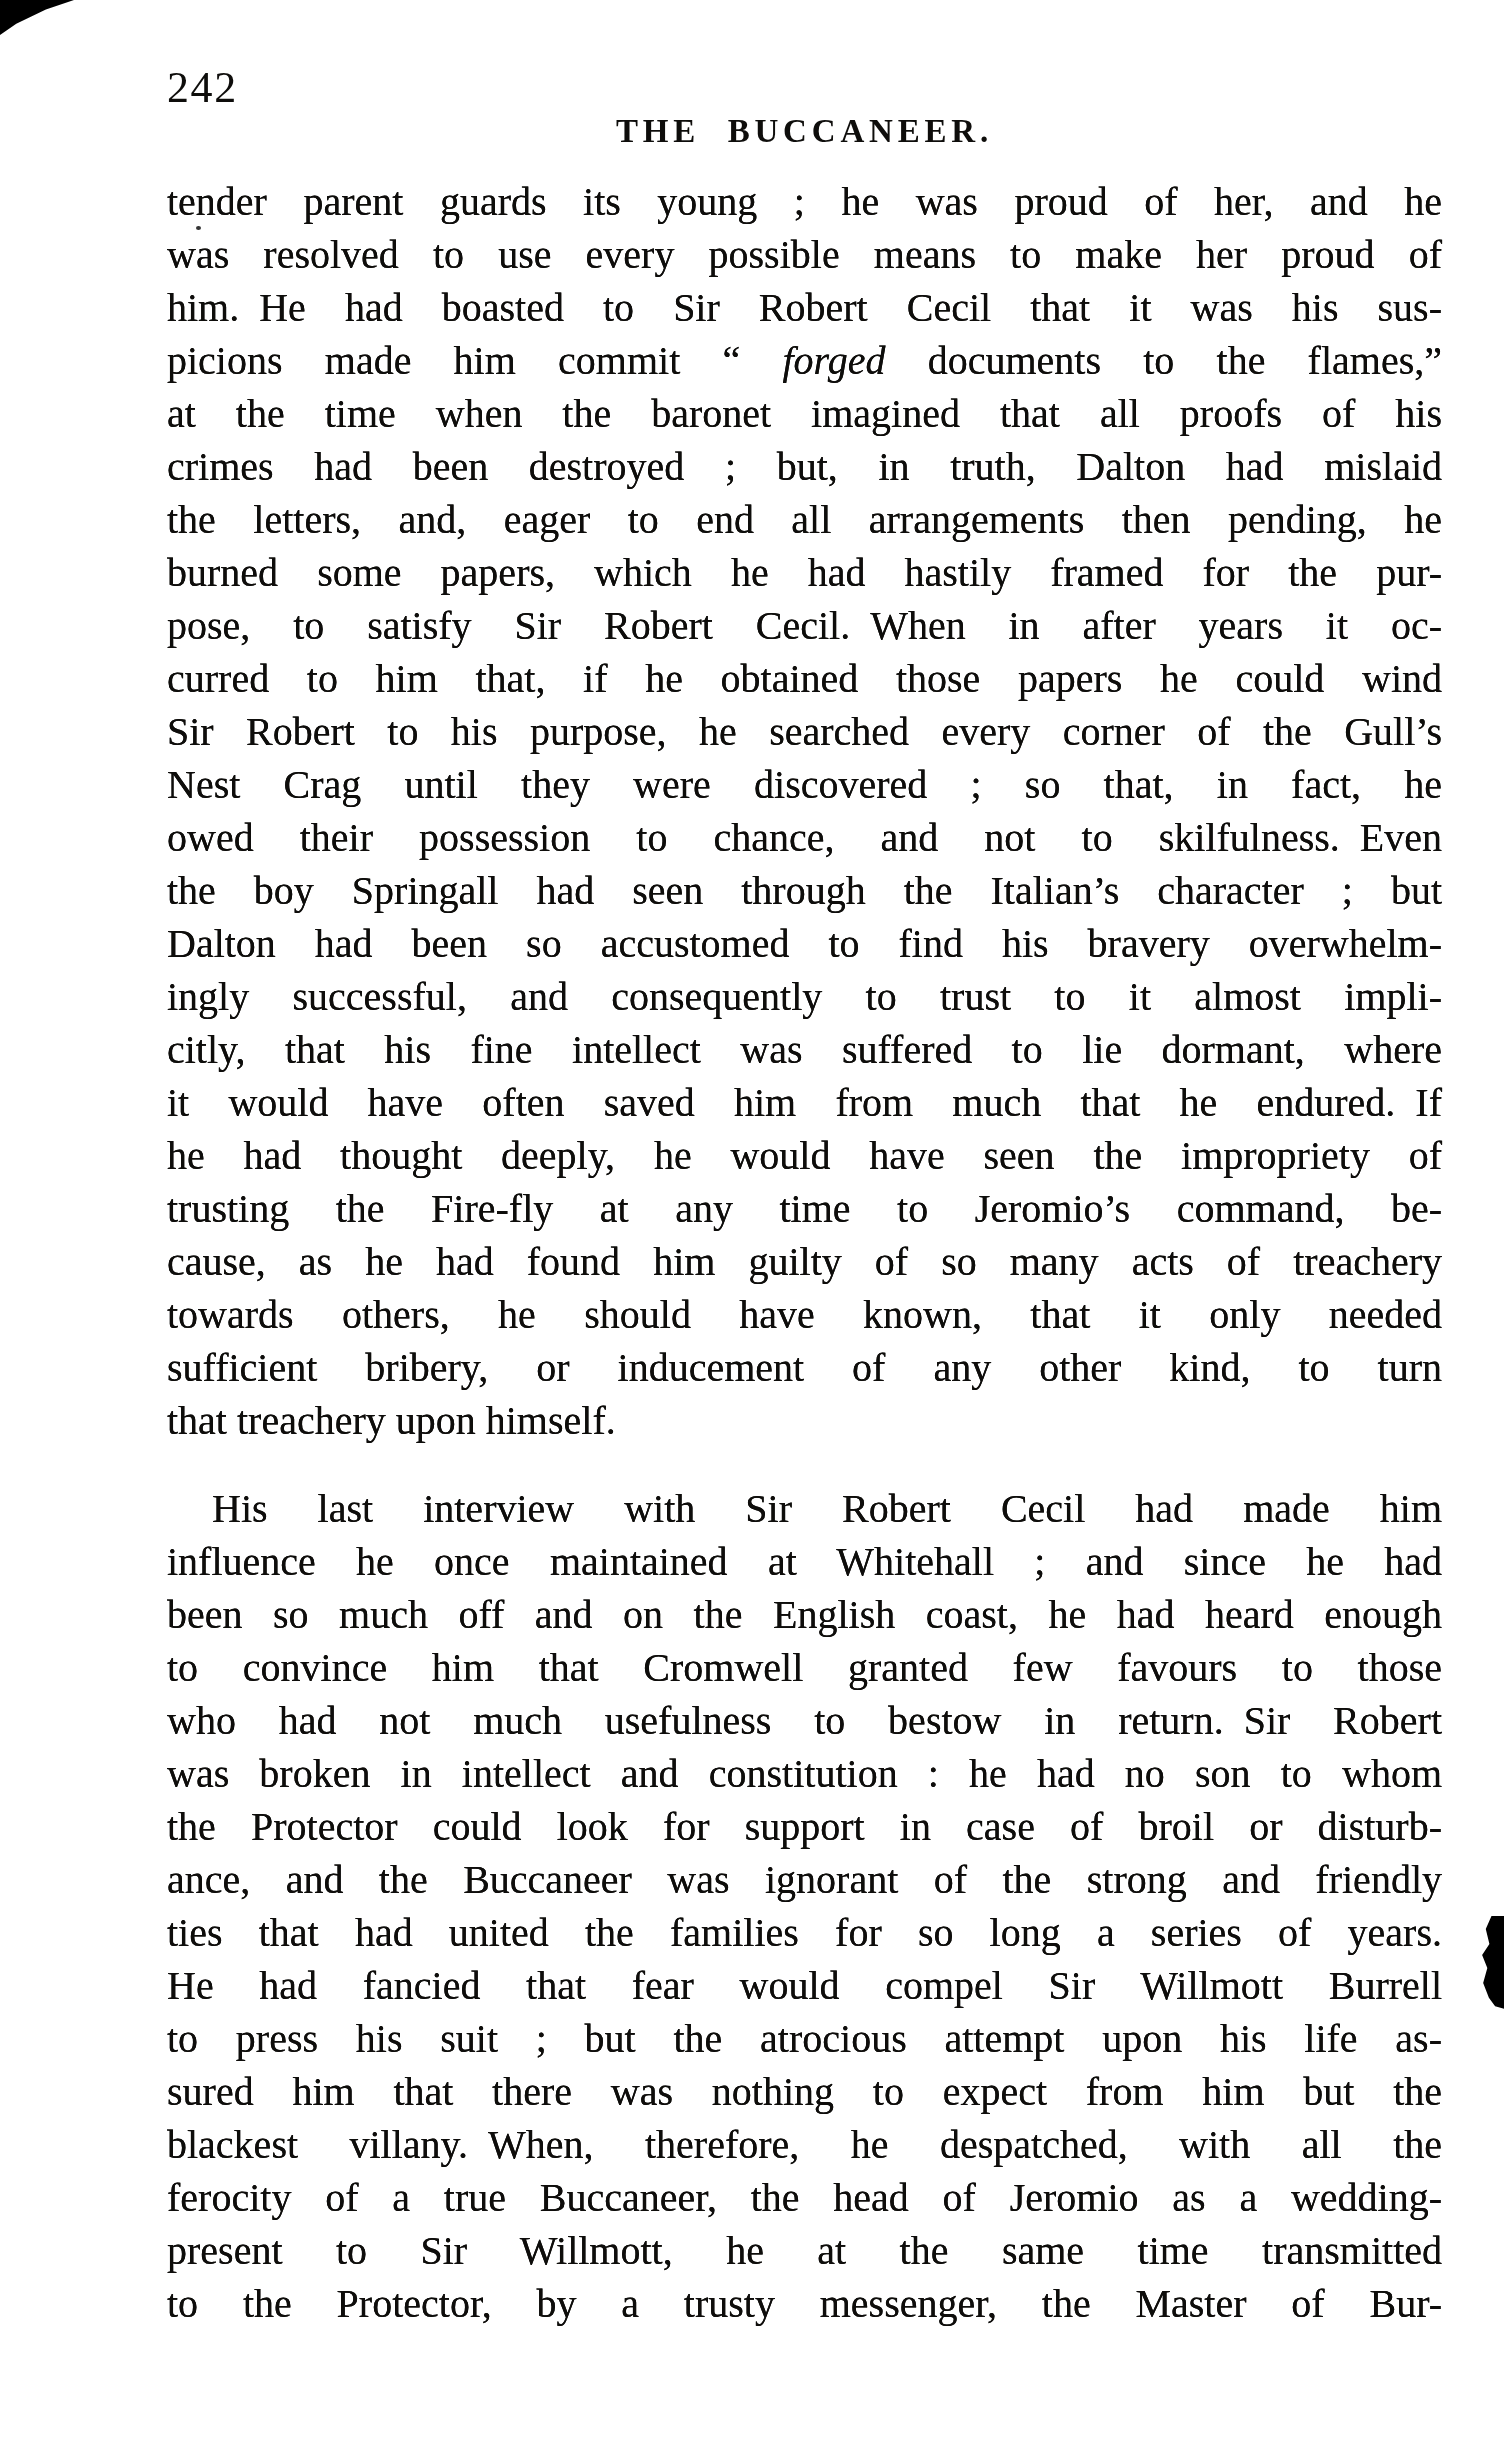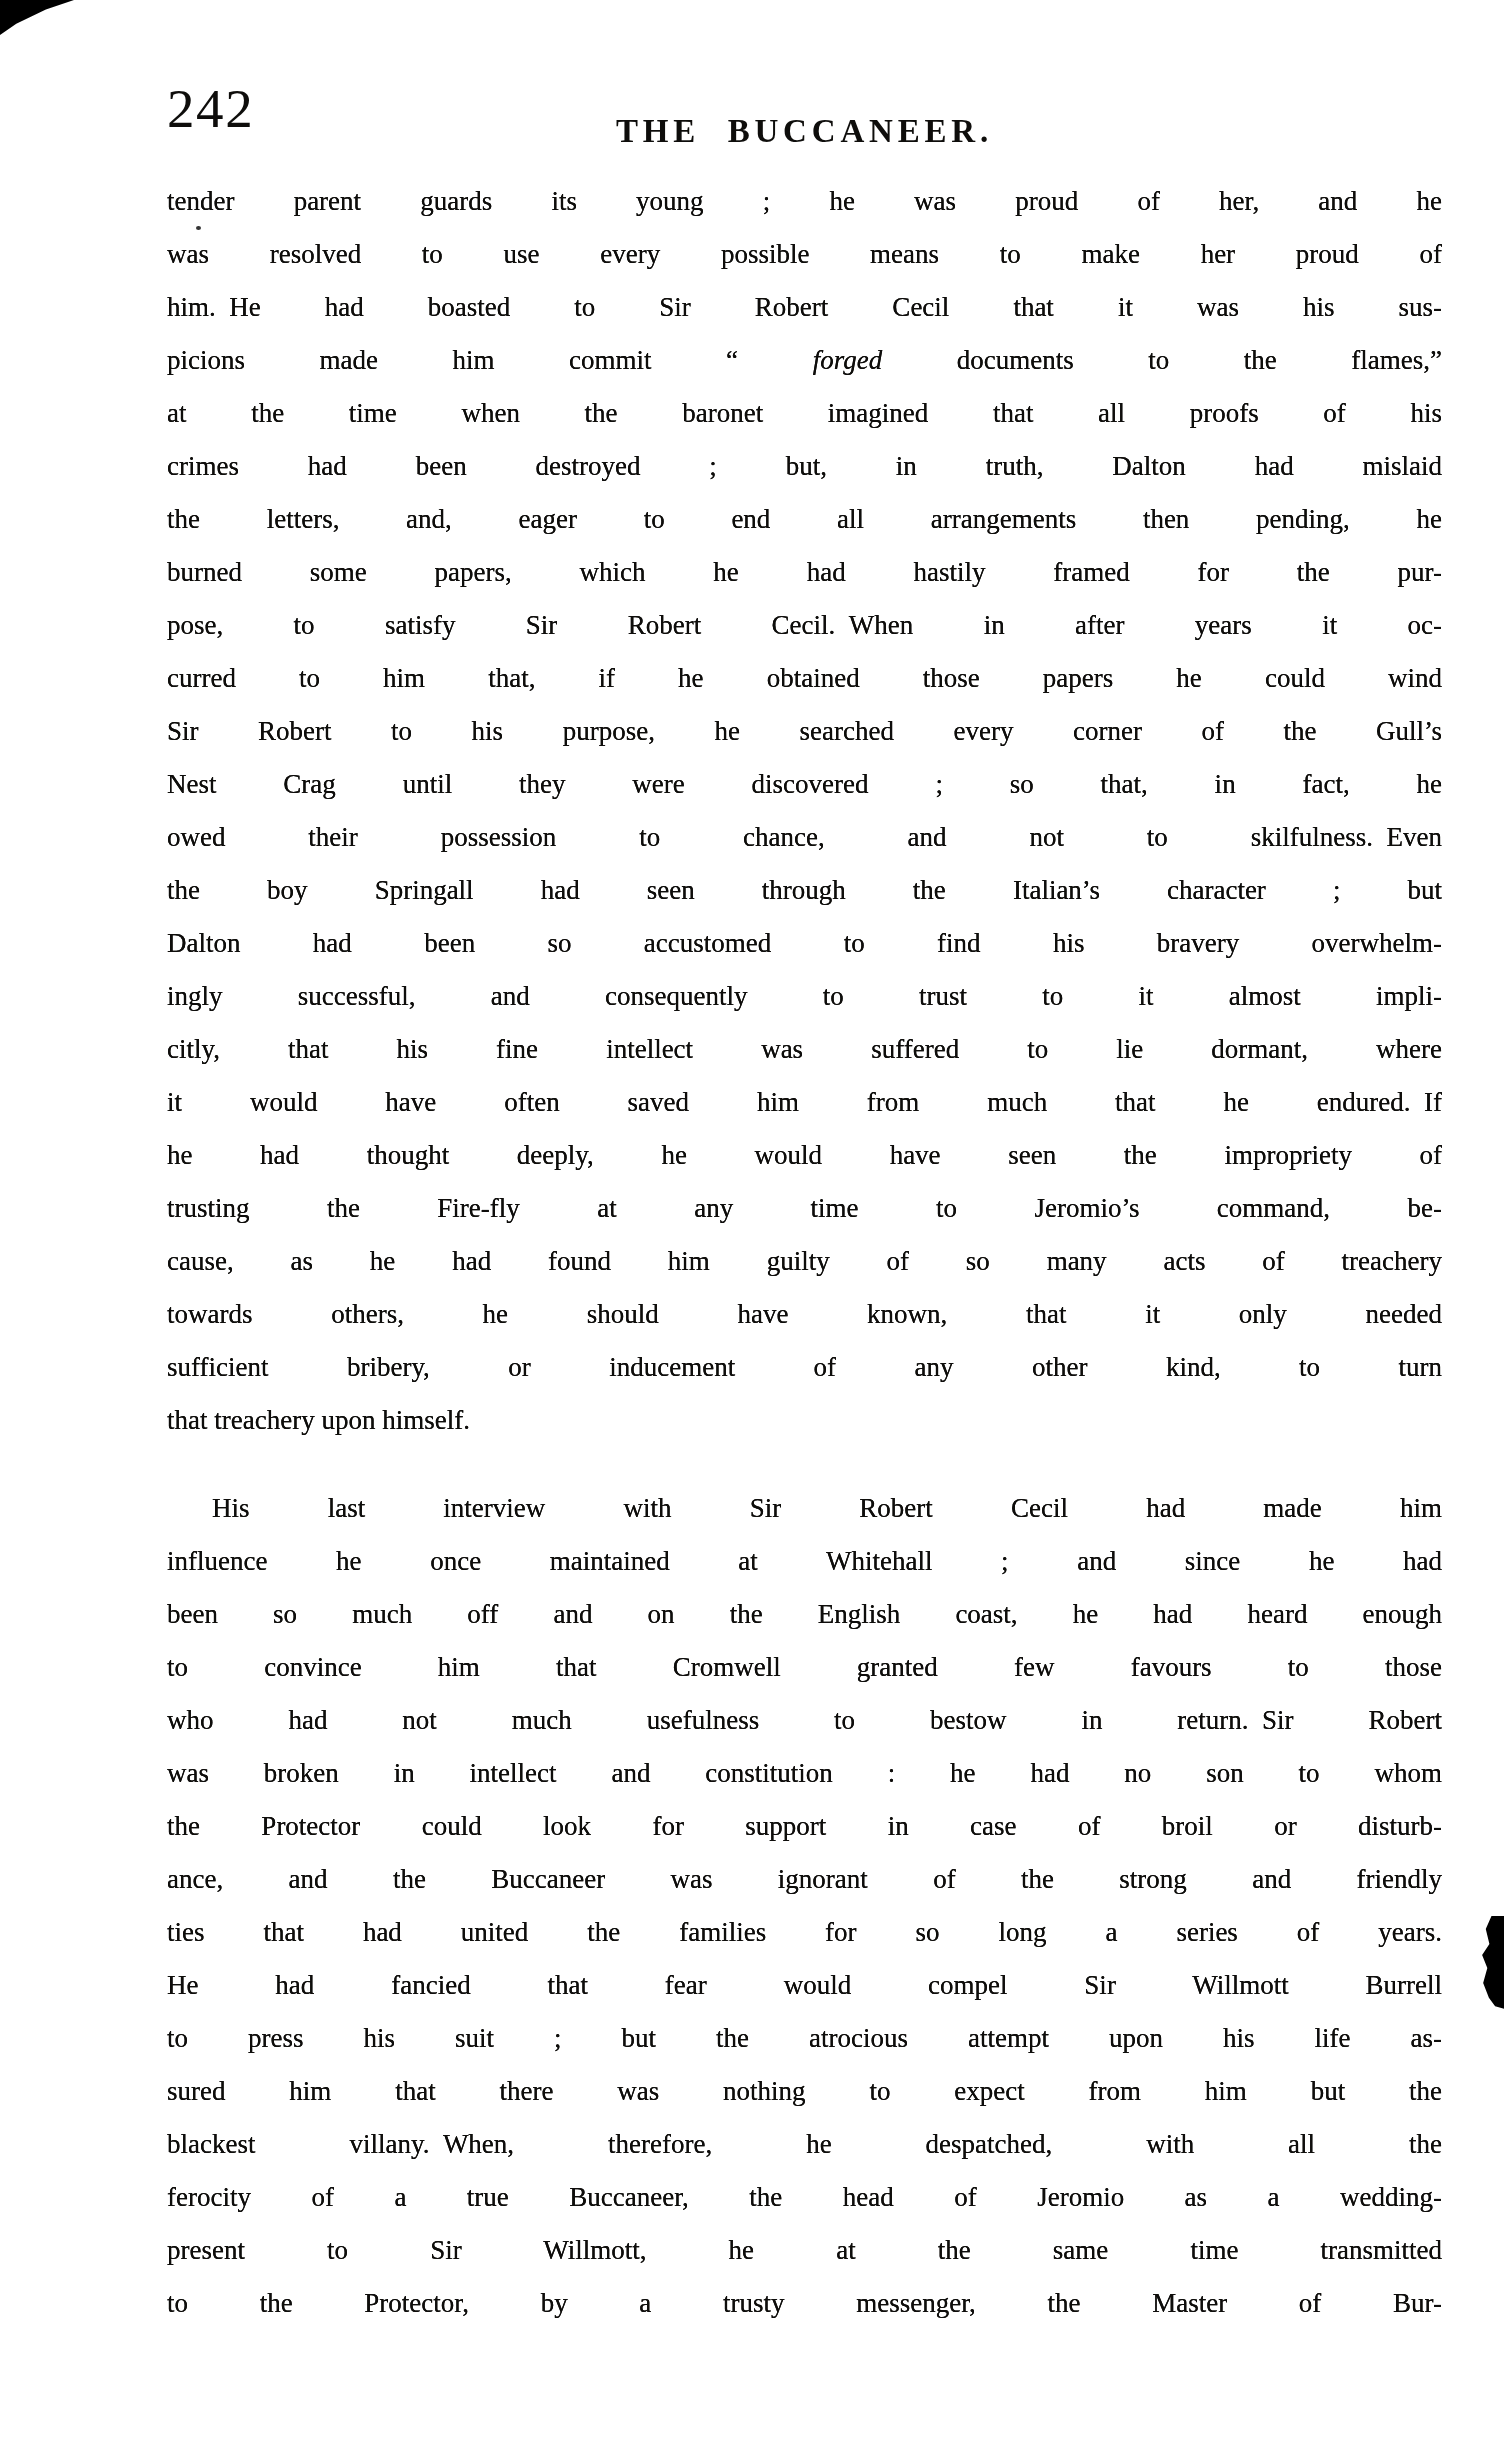"242" .page-number { font-size: 55px -> 44px; top: 77px -> 62px }
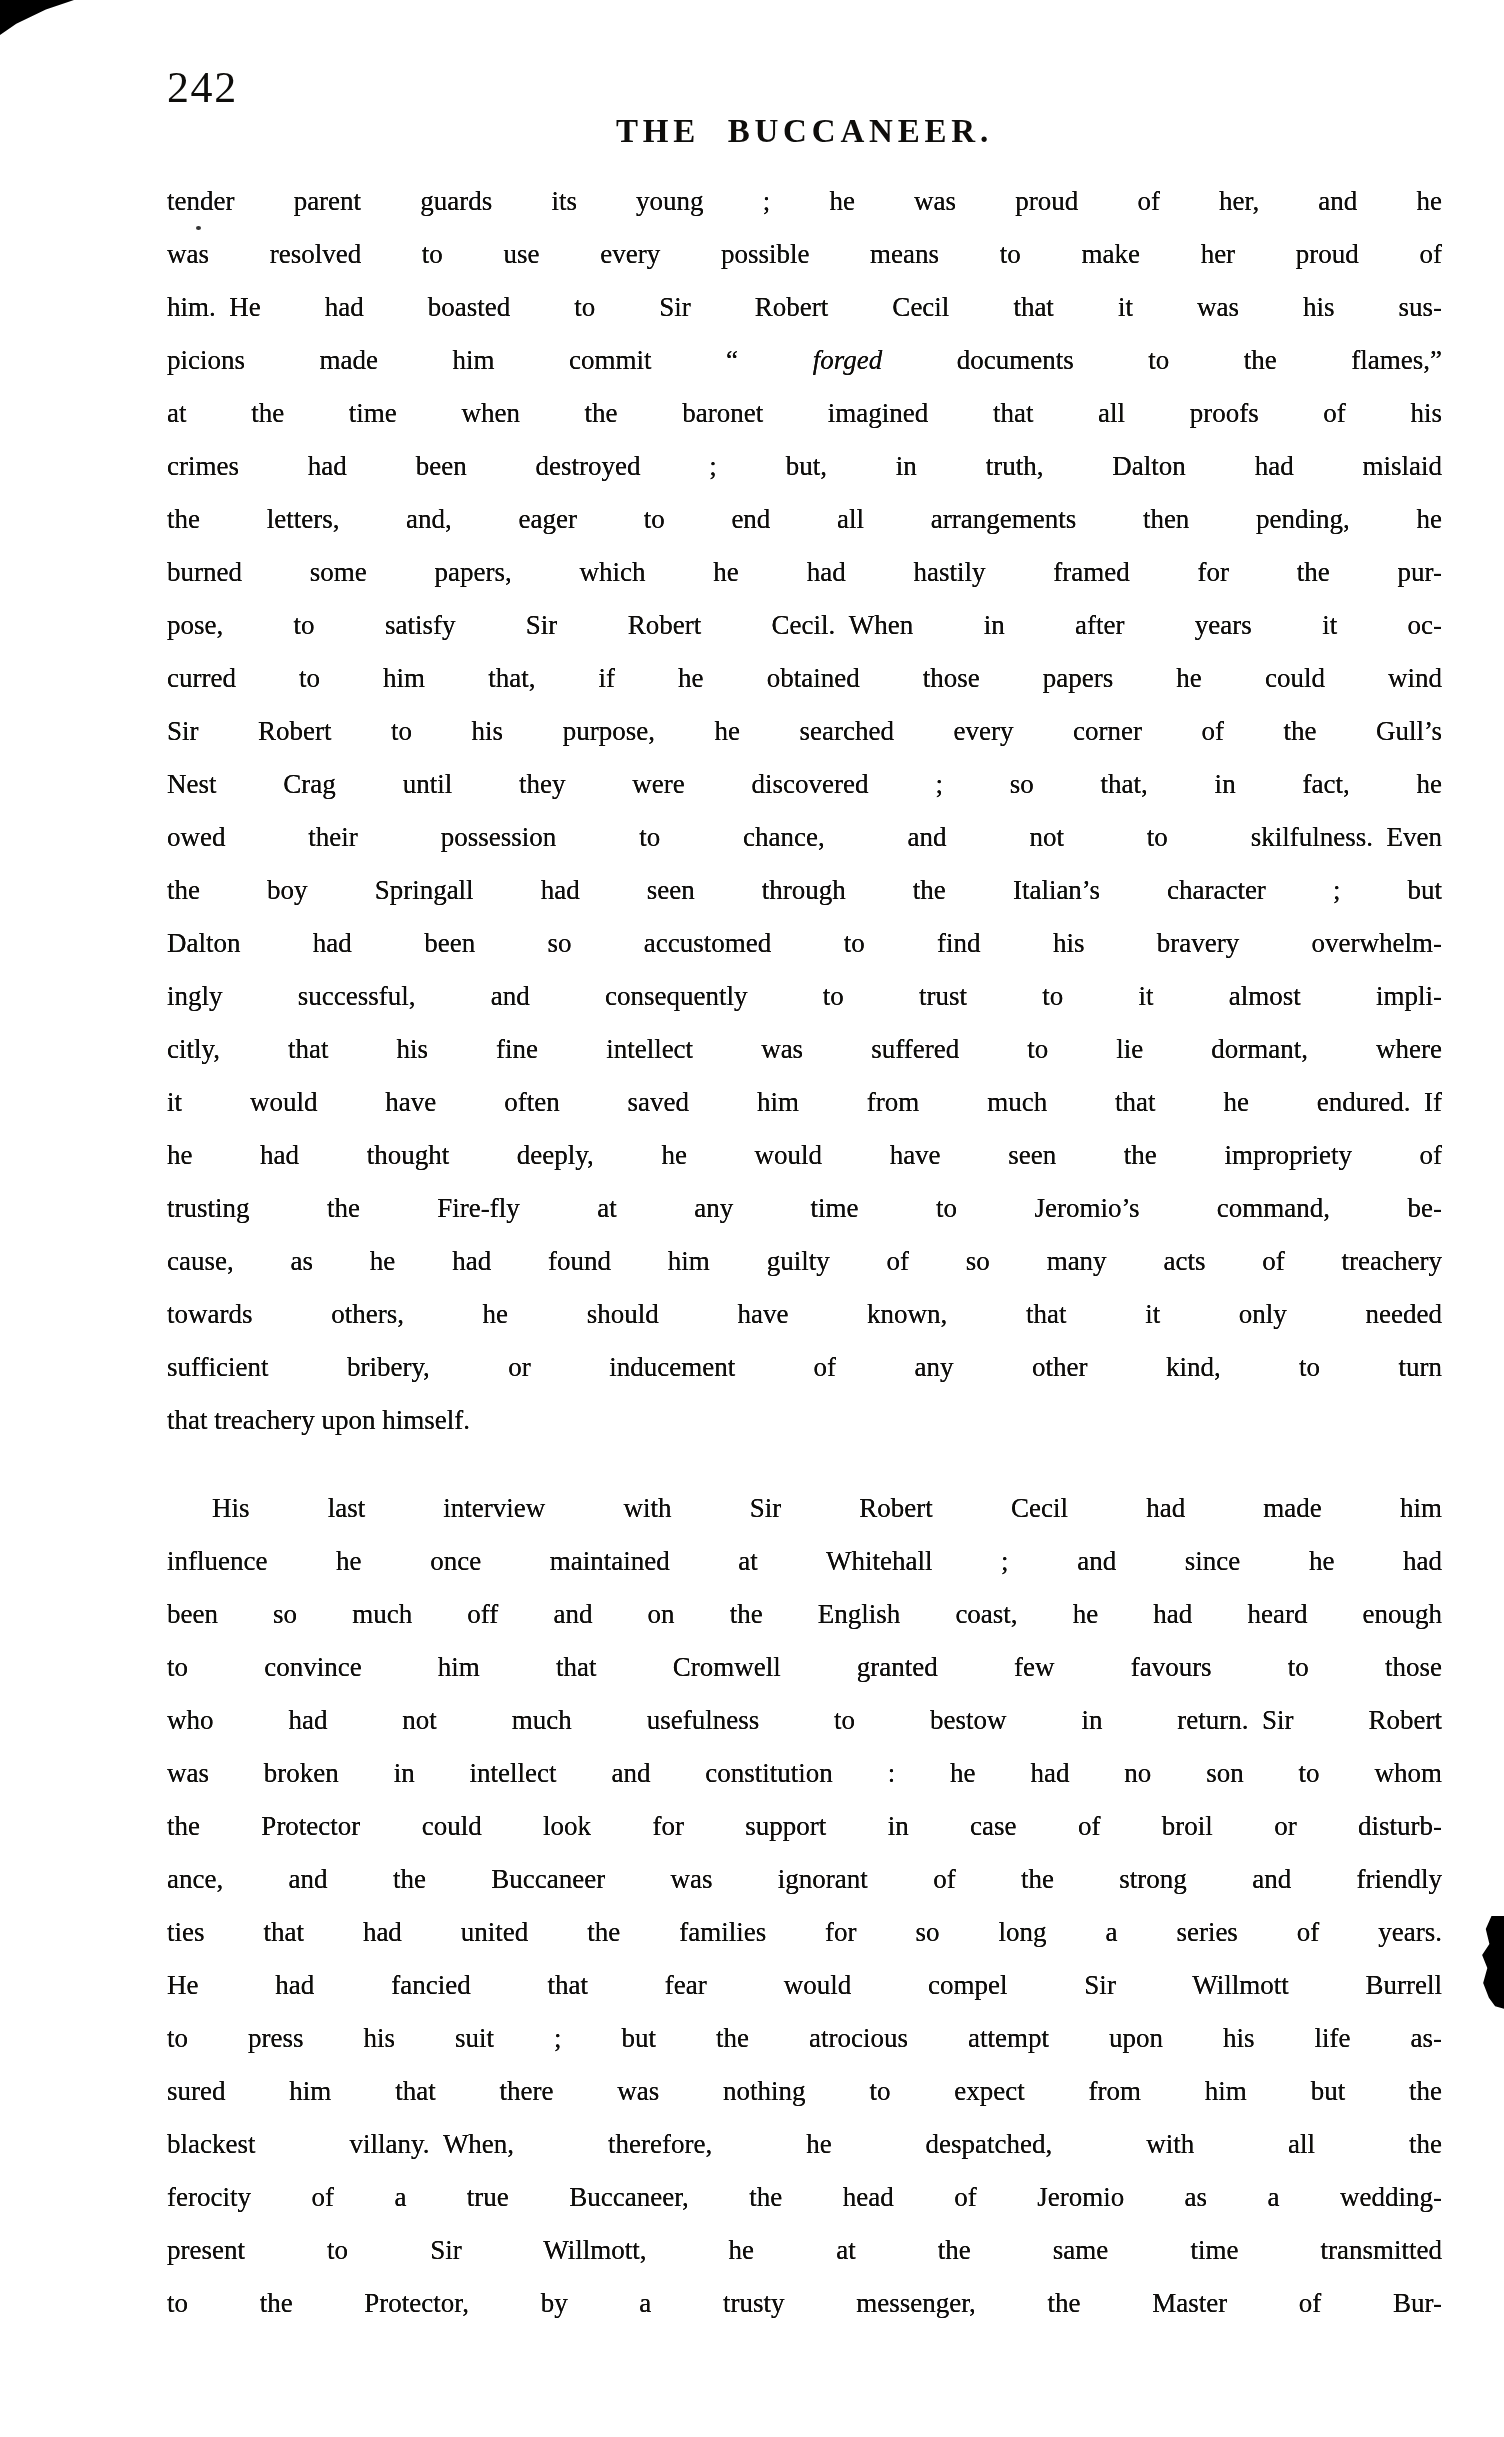"tender parent guards its young" .line { font-size: 27px -> 40px }
